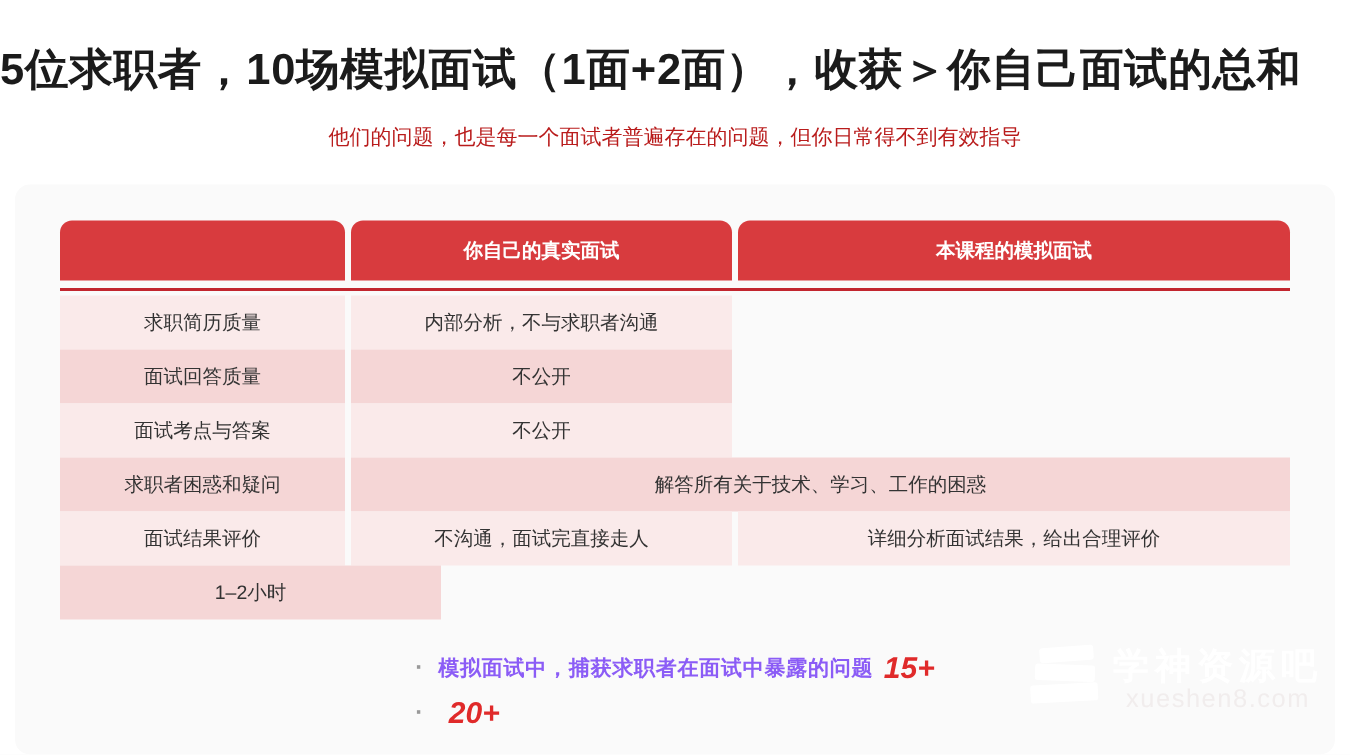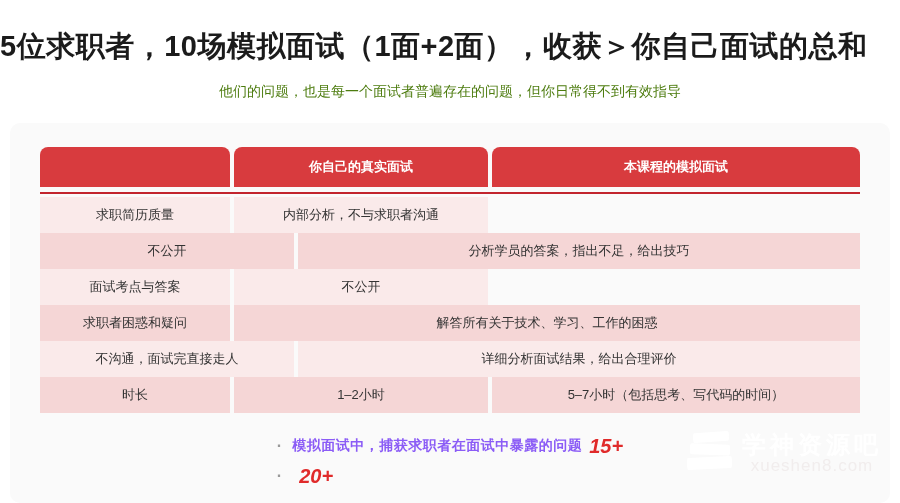"他们的问题，也是每一个面试者普遍存在的问题，但你日常得不到有效指导" .page-subtitle { color: #4d7c0f -> #b91c1c }
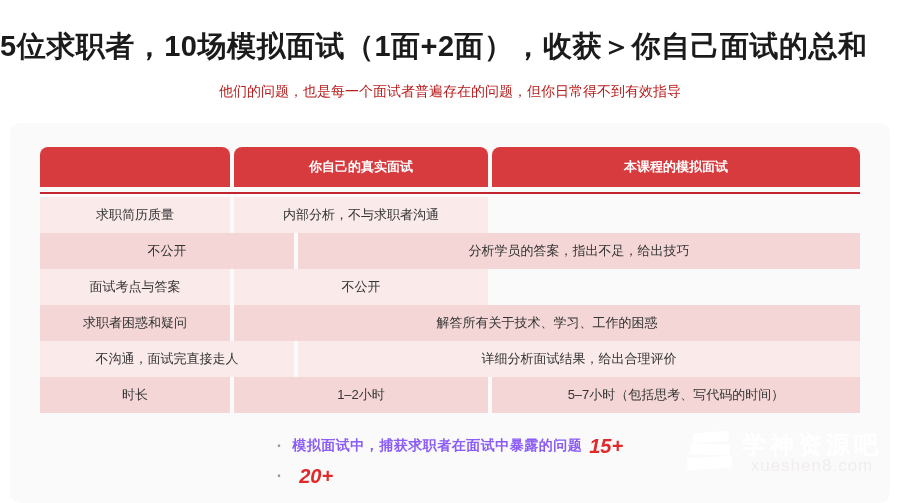"面试回答质量" div.cell { html: none -> <div>面试回答质量</div> }
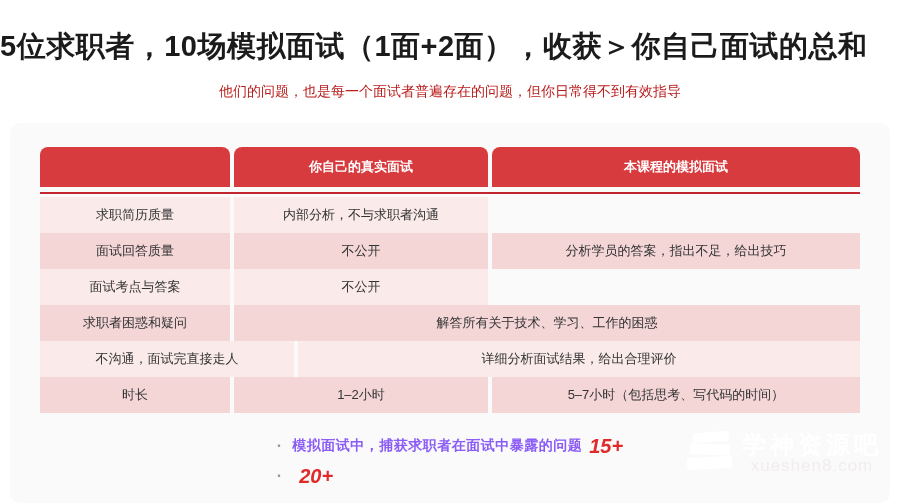"分析学员的答案，指出不足，给出技巧" div.cell { html: <div>分析学员的答案，指出不足，给出技巧</div> -> none }
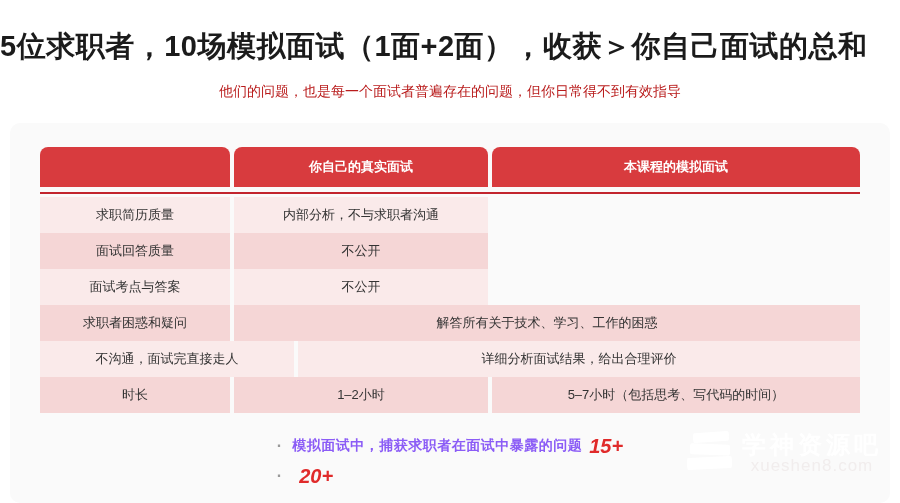"面试结果评价" div.cell { html: none -> <div>面试结果评价</div> }
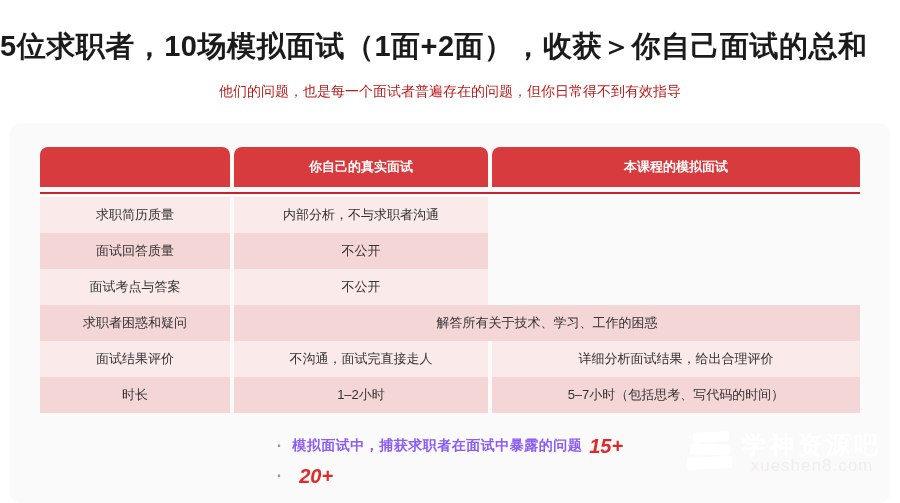"时长" div.cell { html: <div>时长</div> -> none }
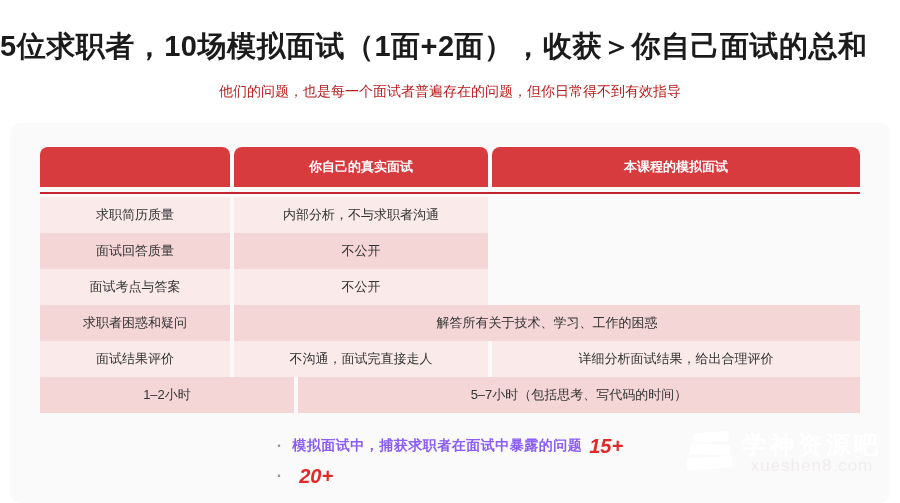"5–7小时（包括思考、写代码的时间）" div.cell { html: <div>5–7小时（包括思考、写代码的时间）</div> -> none }
